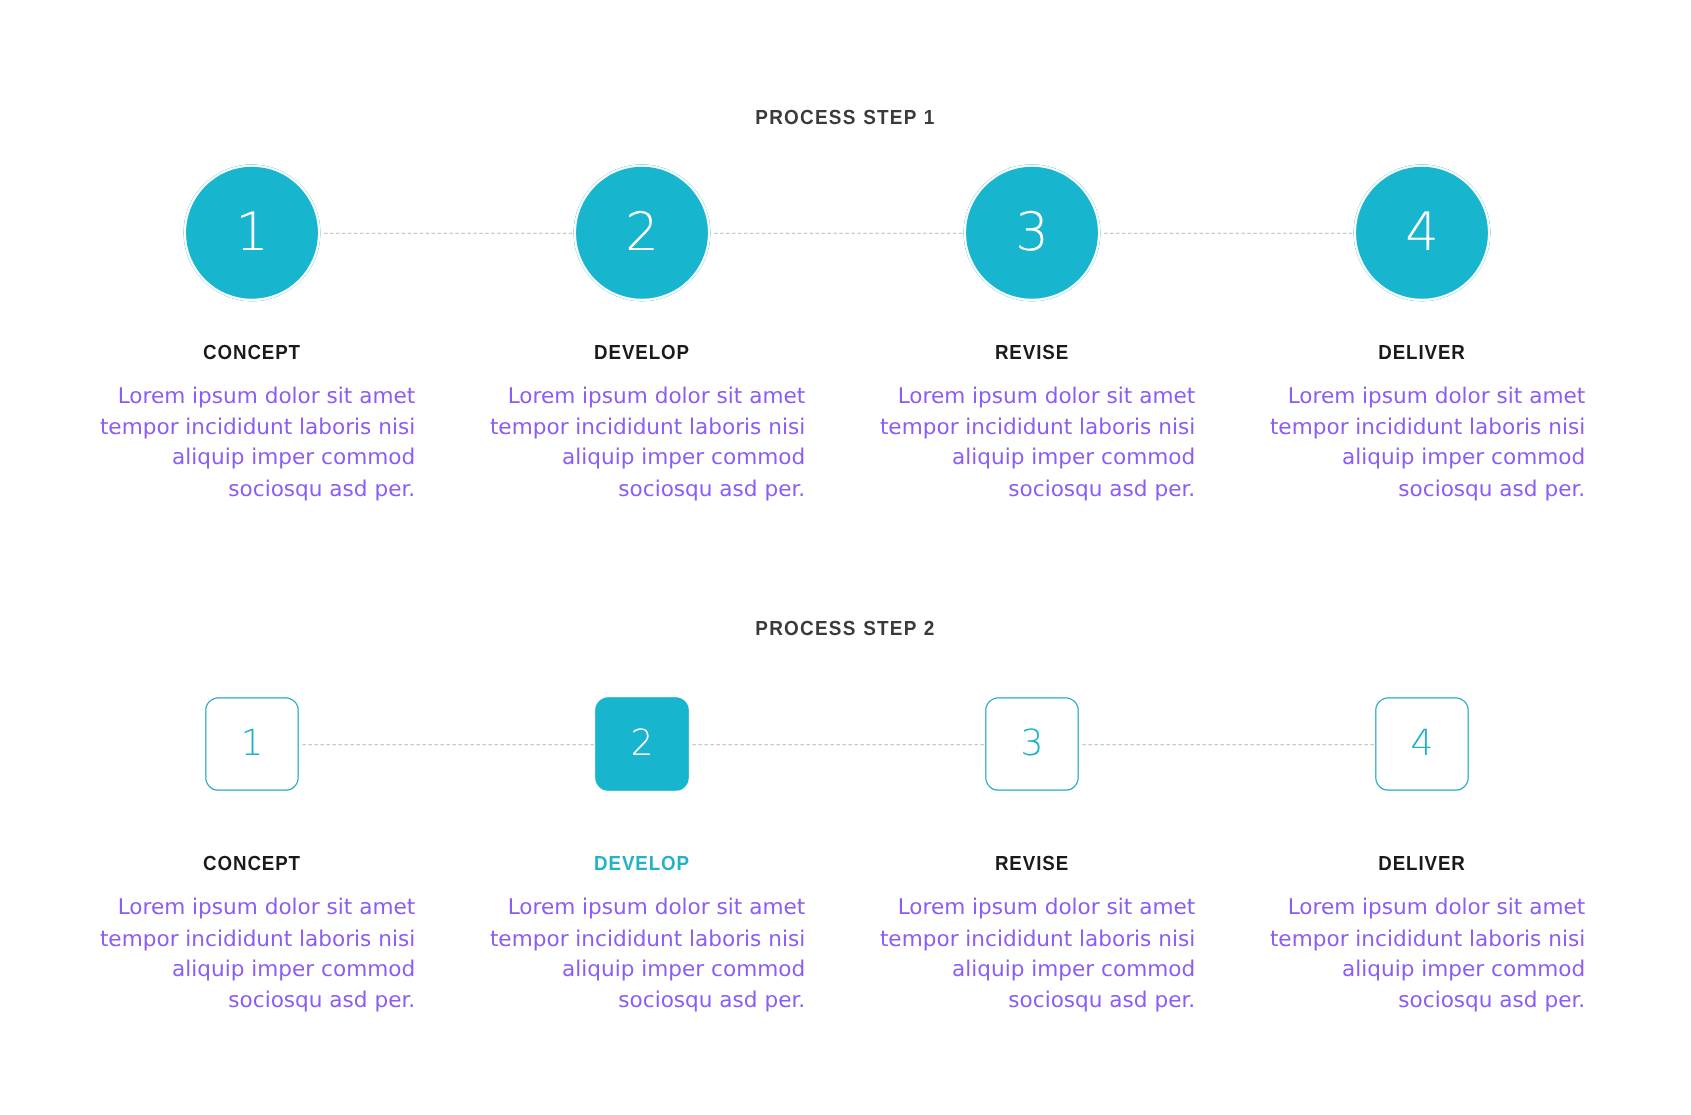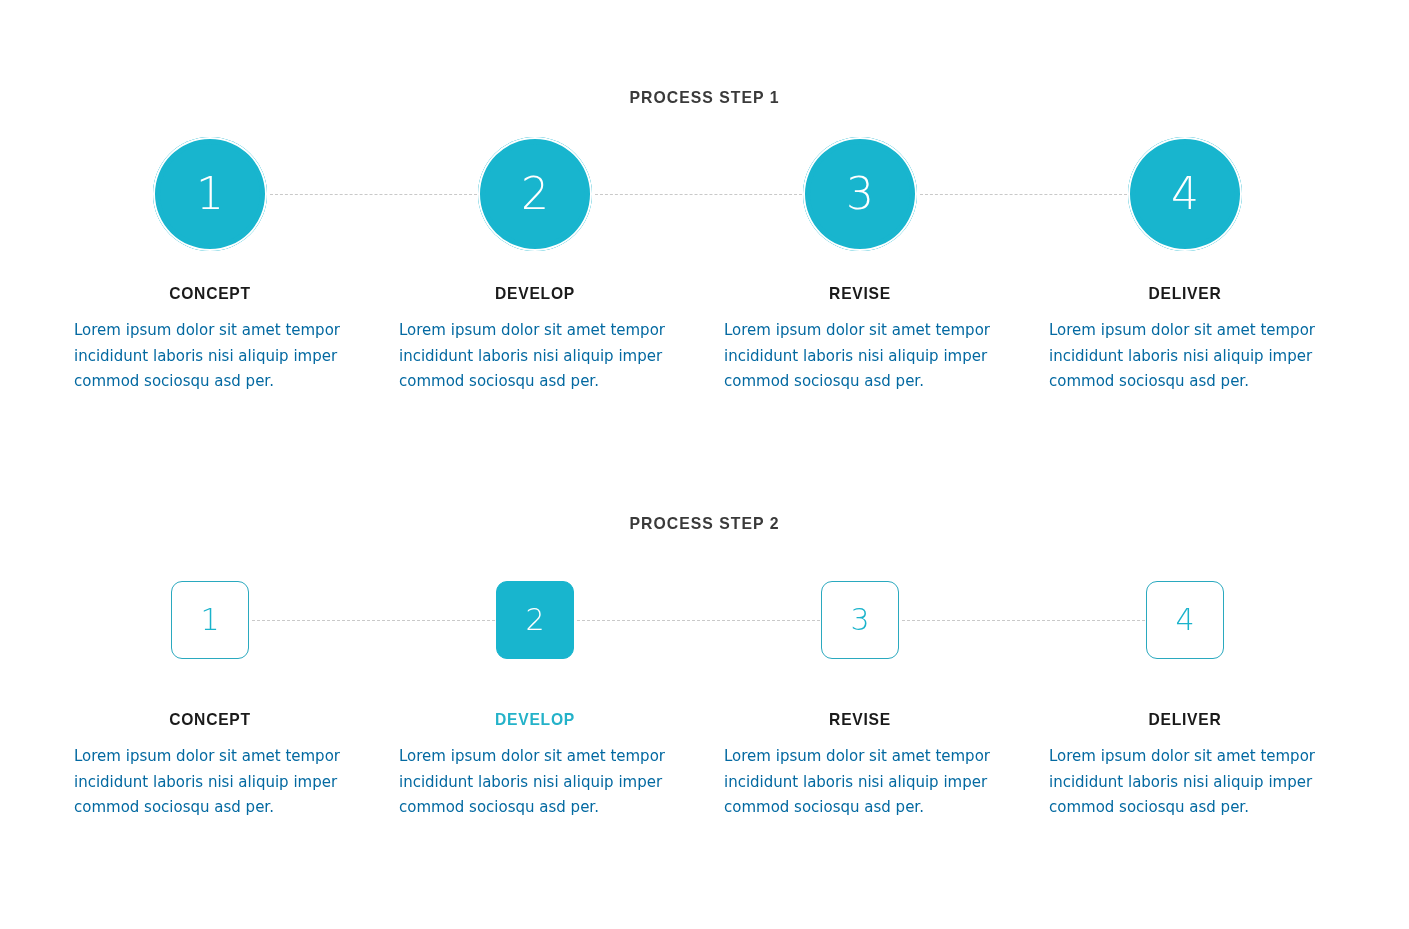"Lorem ipsum dolor sit amet" .step-desc { color: #0369a1 -> #8b5cf6; font-size: 15px -> 18px; text-align: left -> right }
